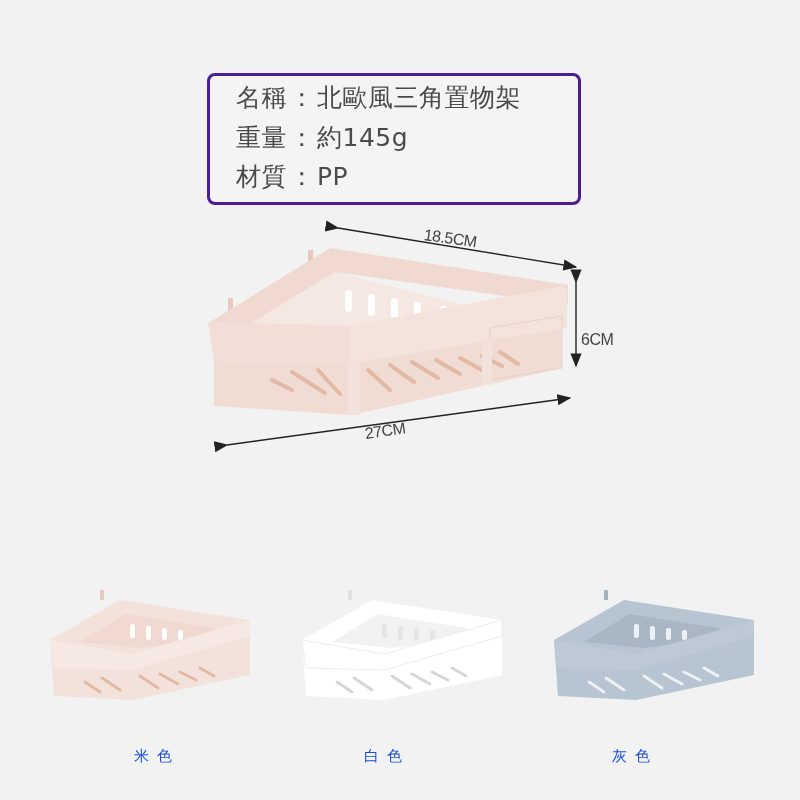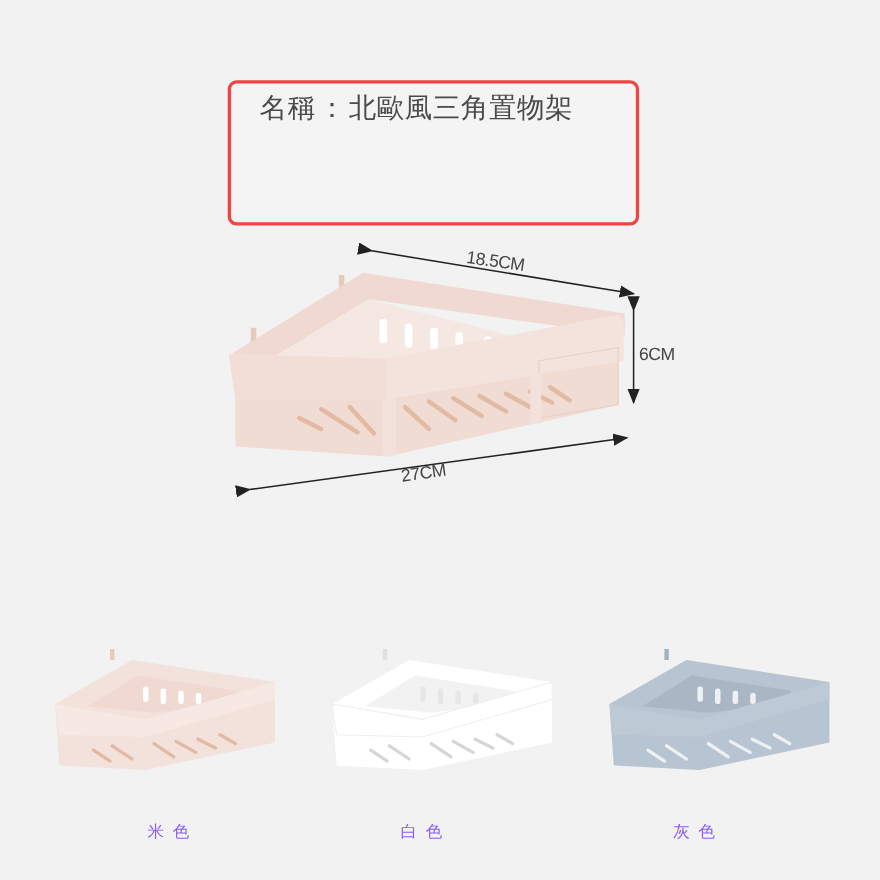"名稱：北歐風三角置物架" .info-box { border: 3px solid #ef4444 -> 3px solid #4c1d95 }
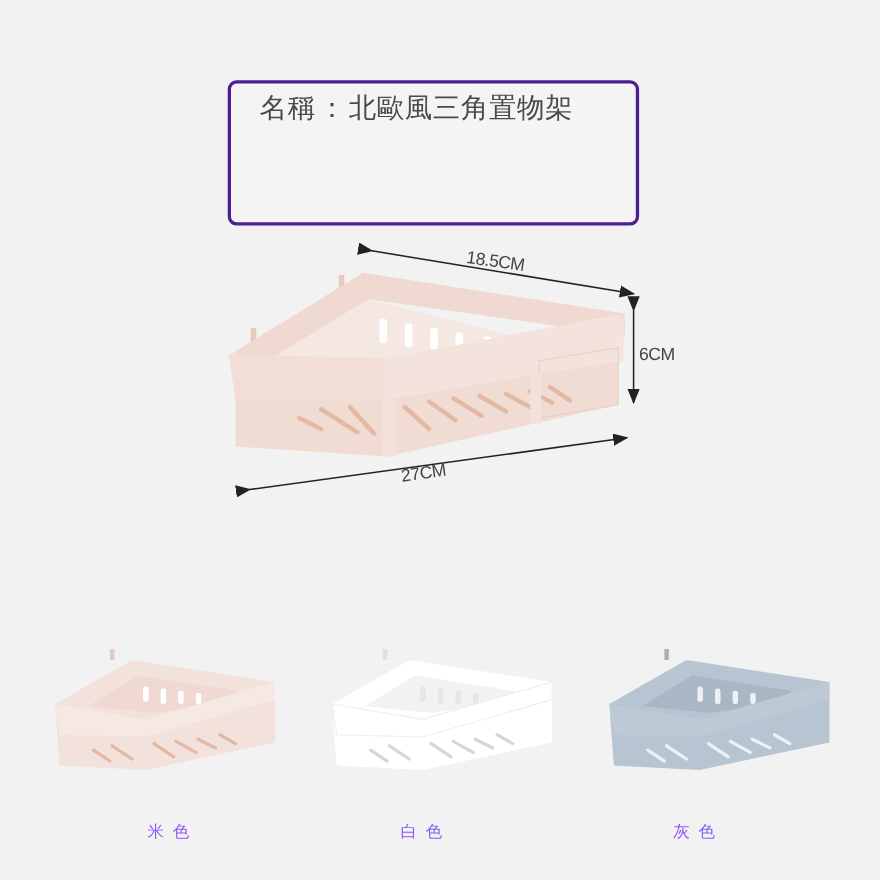"重量：約145g" div.info-row { html: none -> <div> <span>重量</span><span>：</span><span>約145g</span> </div> }
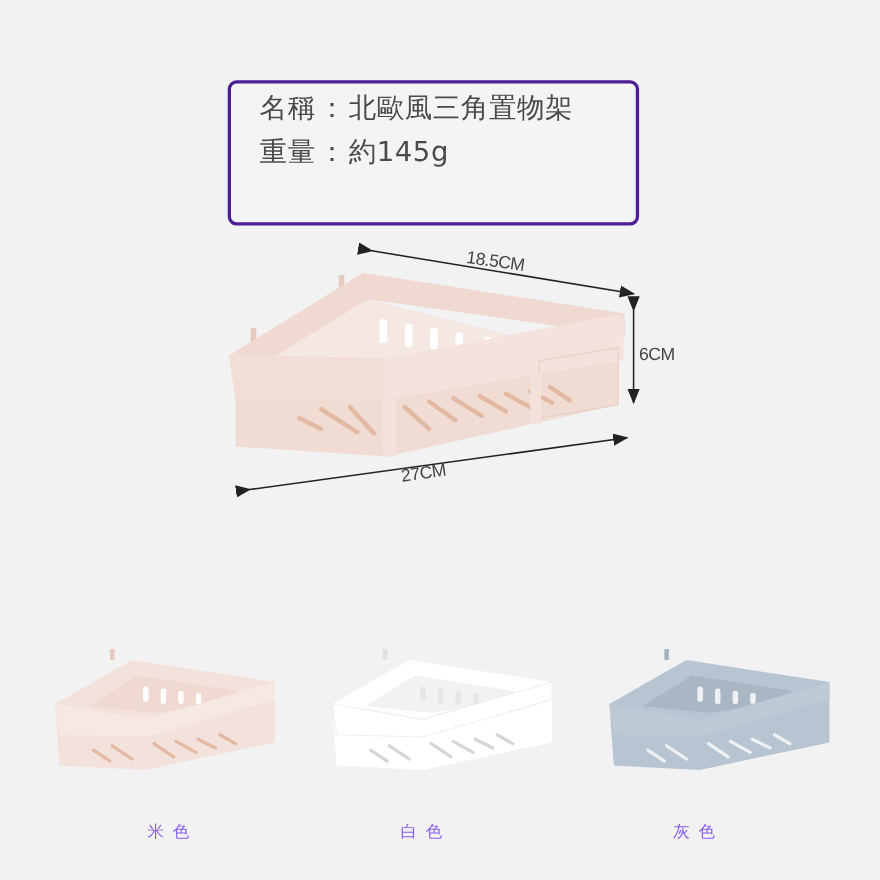"材質：PP" div.info-row { html: none -> <div> <span>材質</span><span>：</span><span>PP</span> </div> }
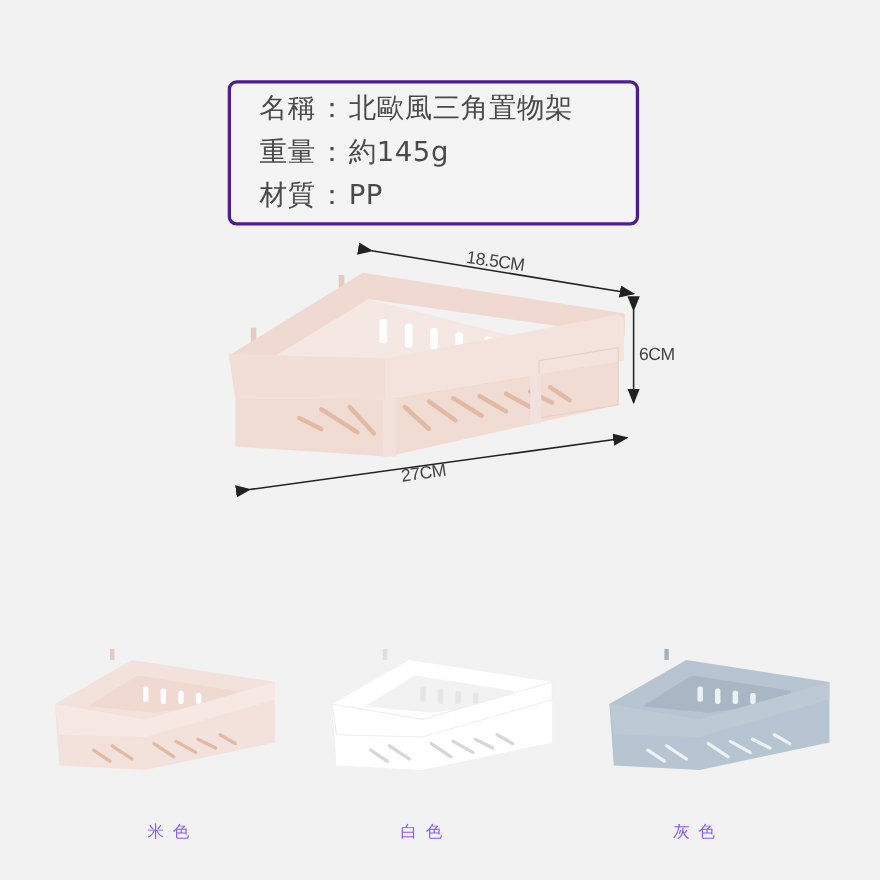"6CM" .dim-height { top: 314px -> 331px }
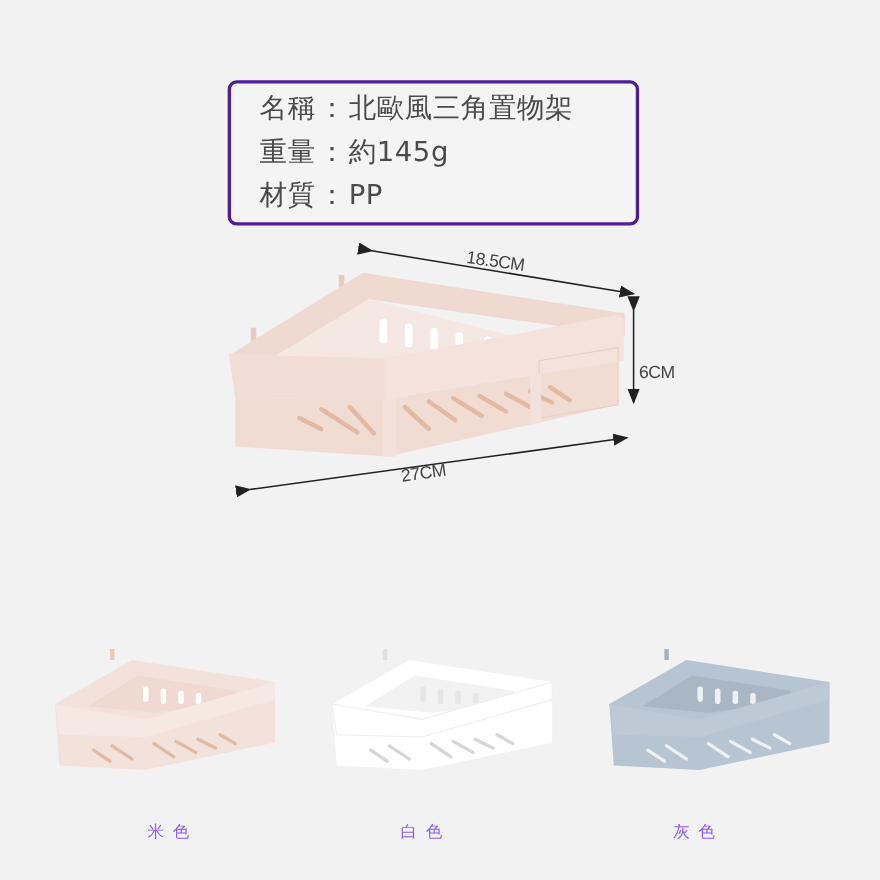"米色" .variant-label { color: #8b5cf6 -> #1d4ed8 }
